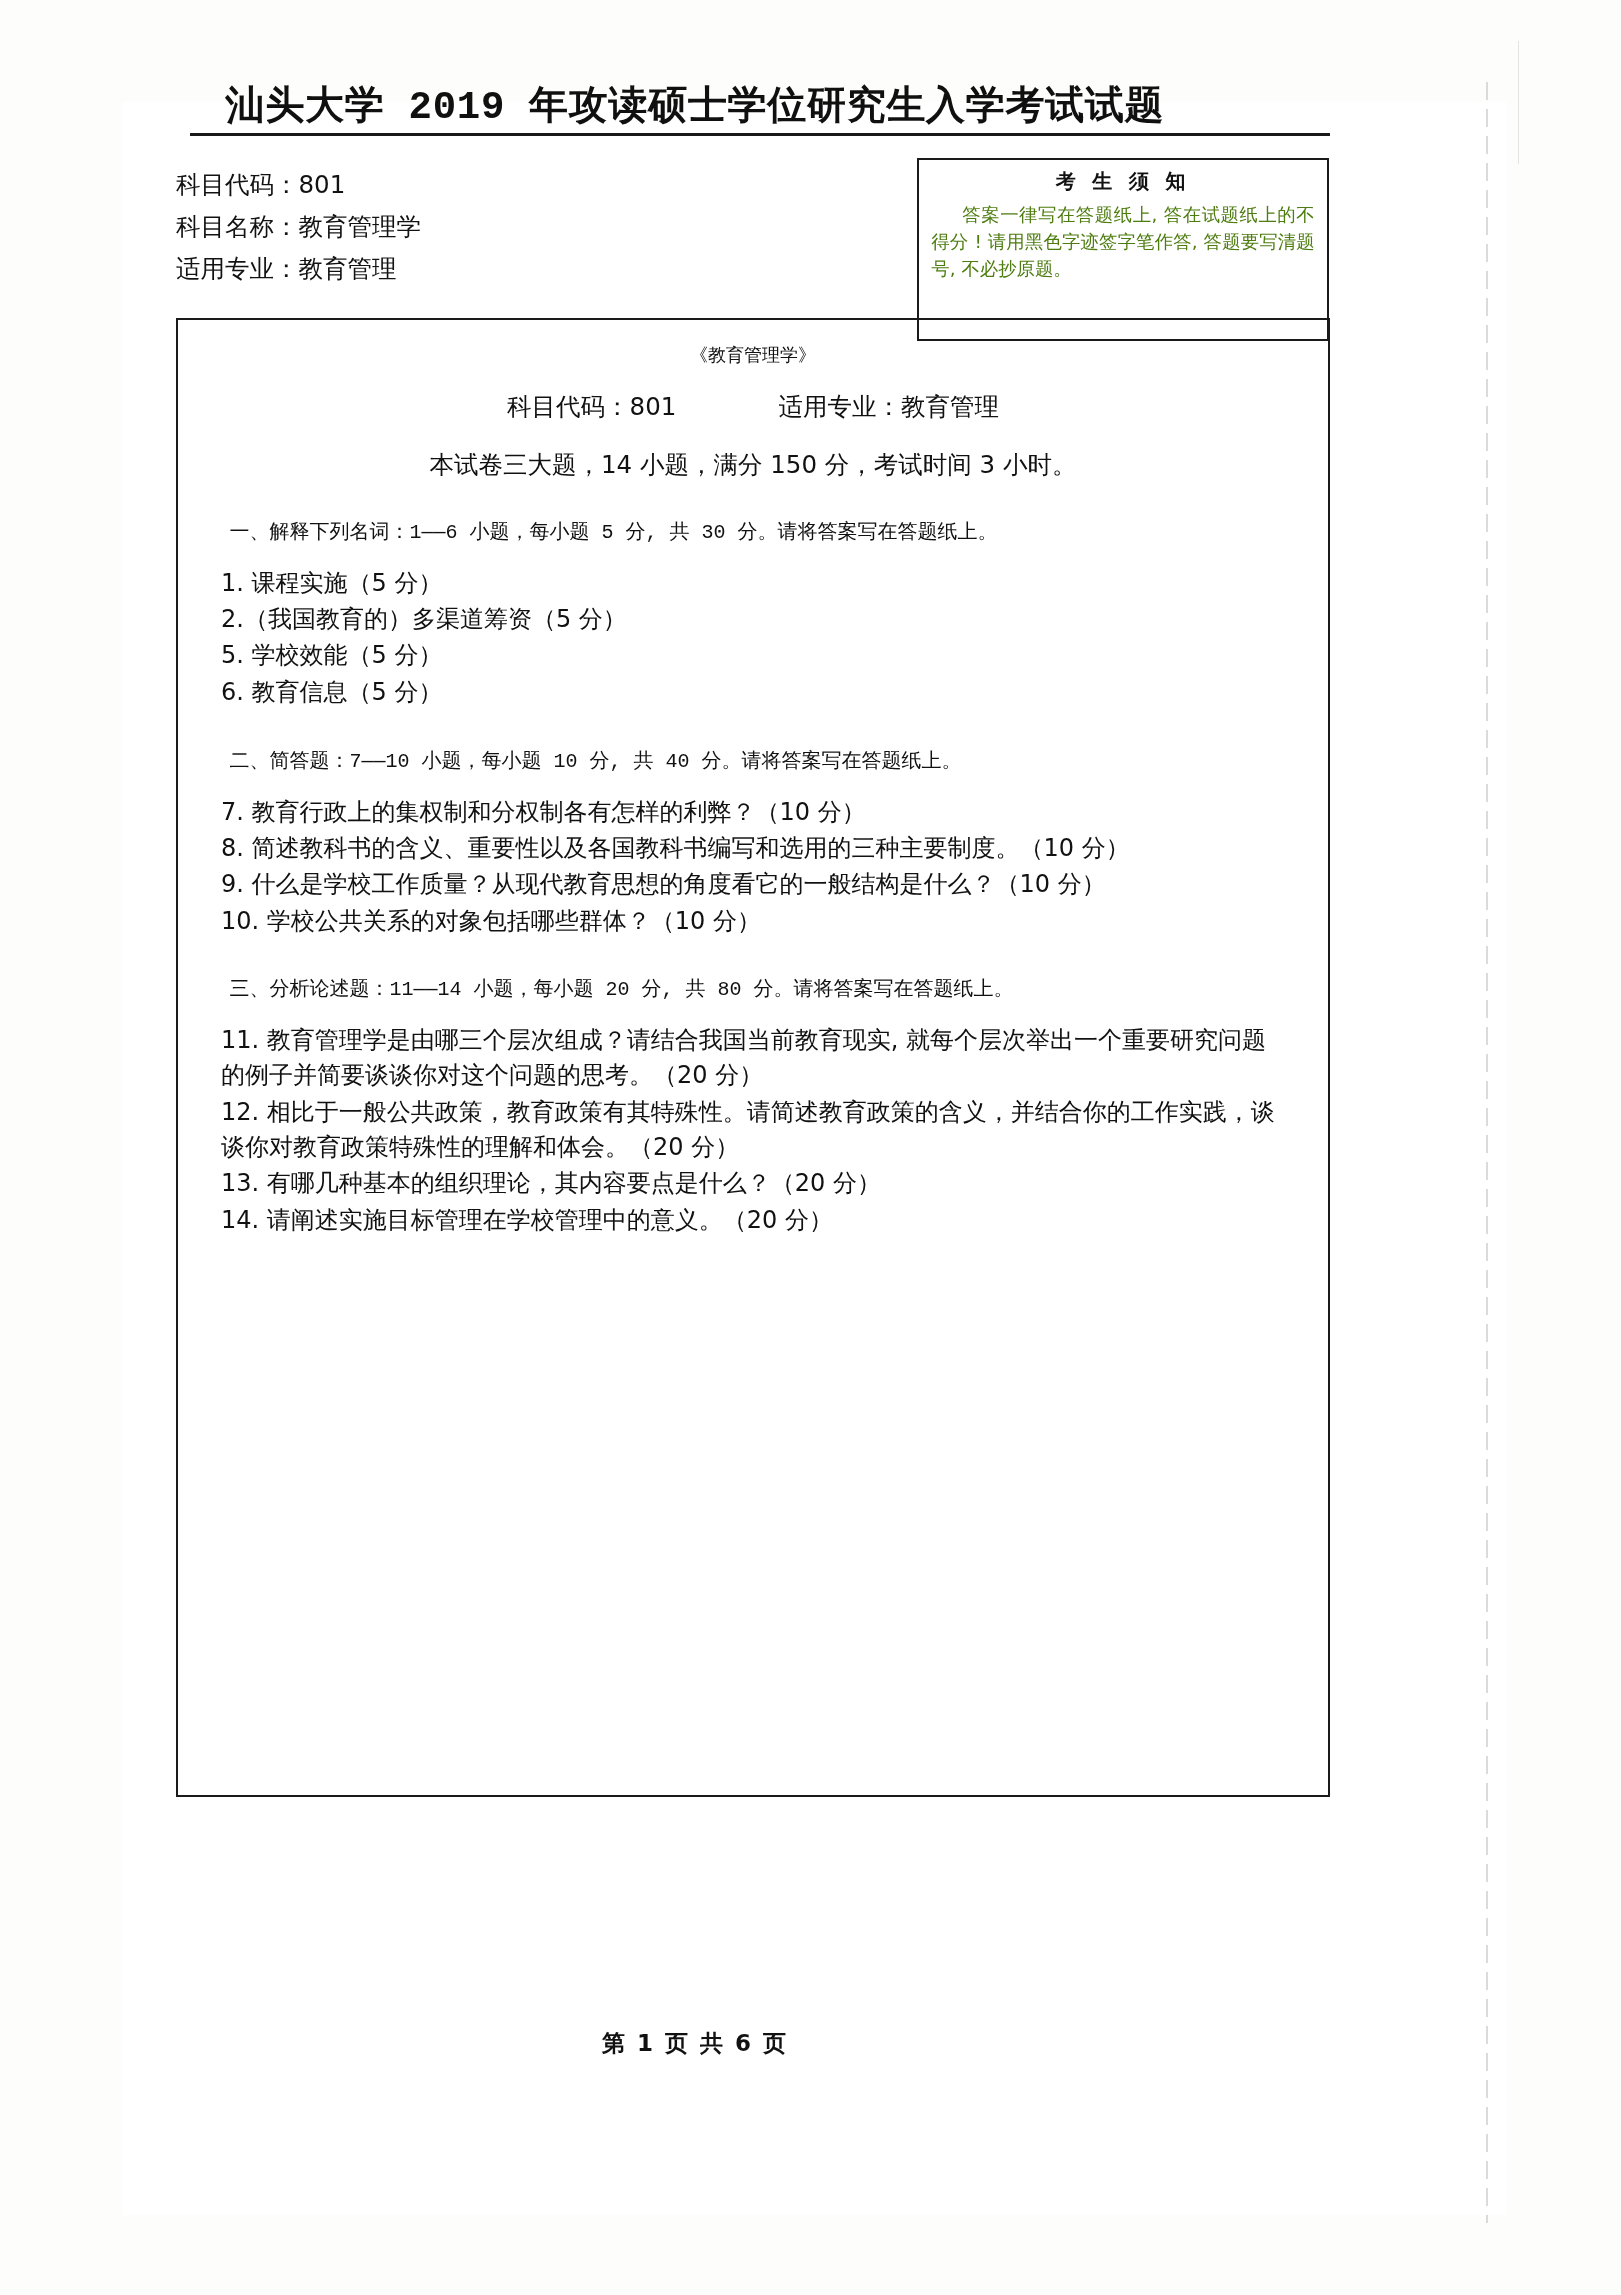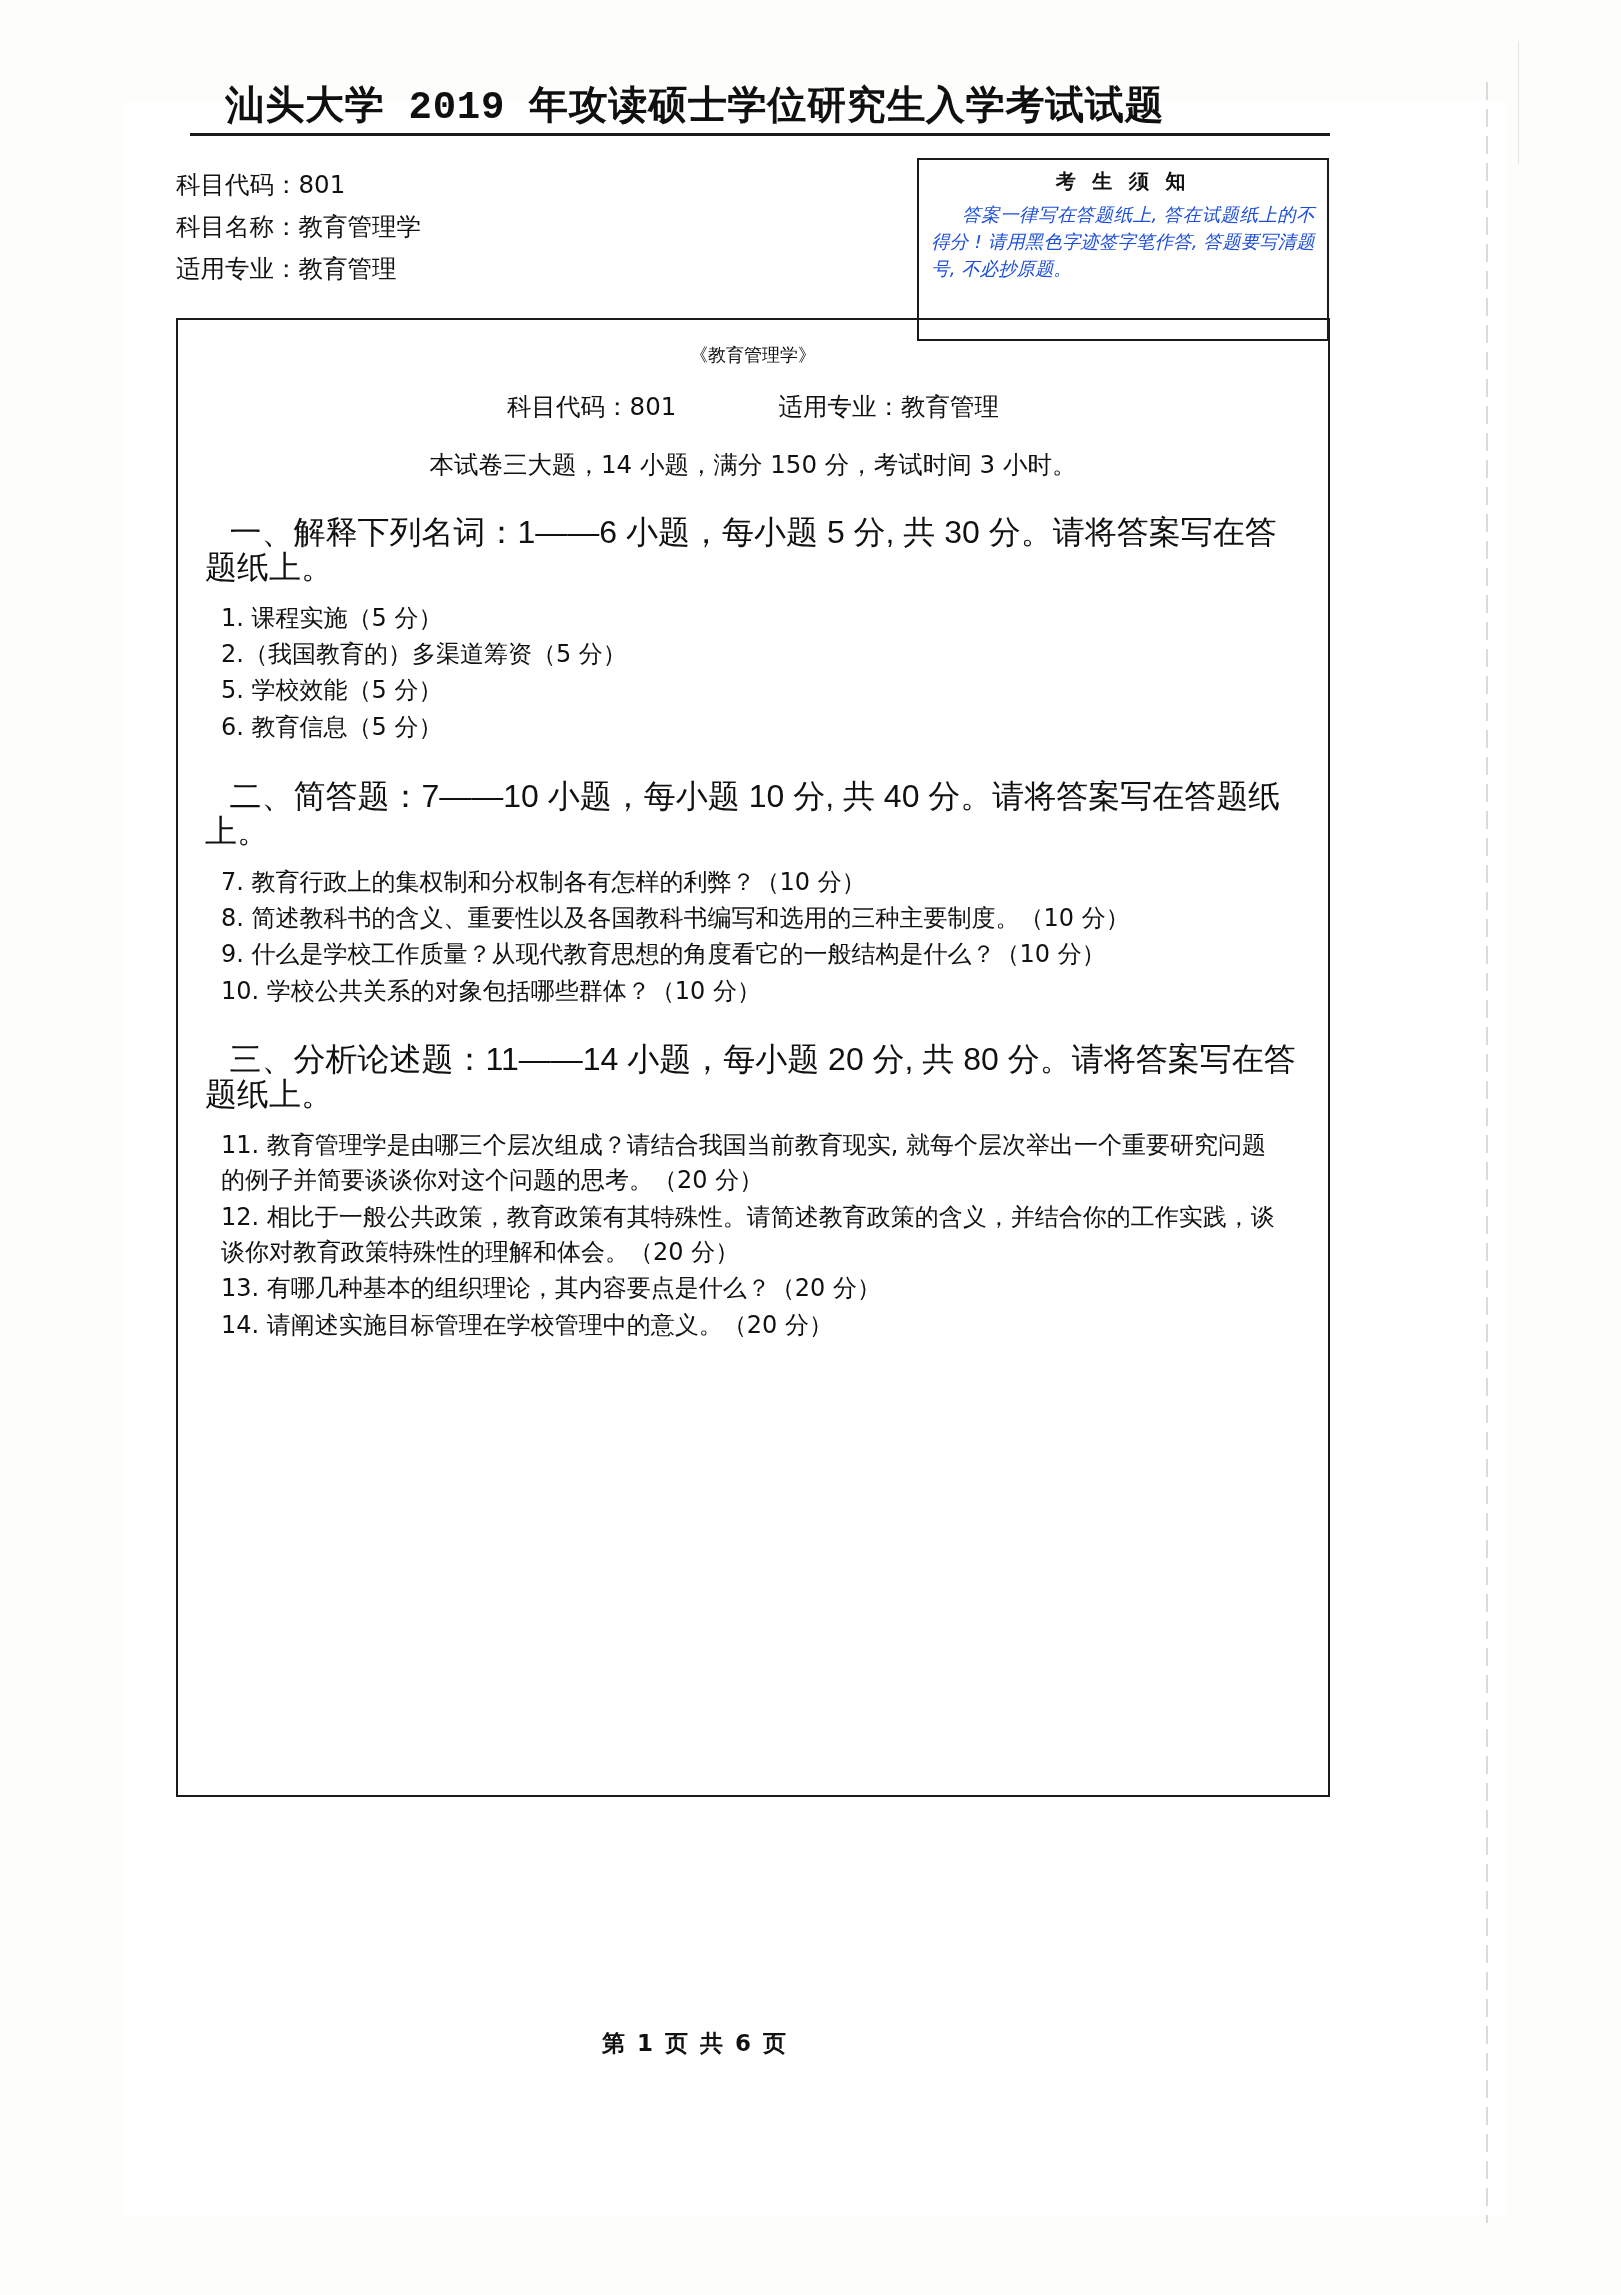"答案一律写在答题纸上, 答在试题纸上的不得分 ! 请用黑色字迹签字笔作答," .notice-body { color: #1d4ed8 -> #4d7c0f; font-style: italic -> none }
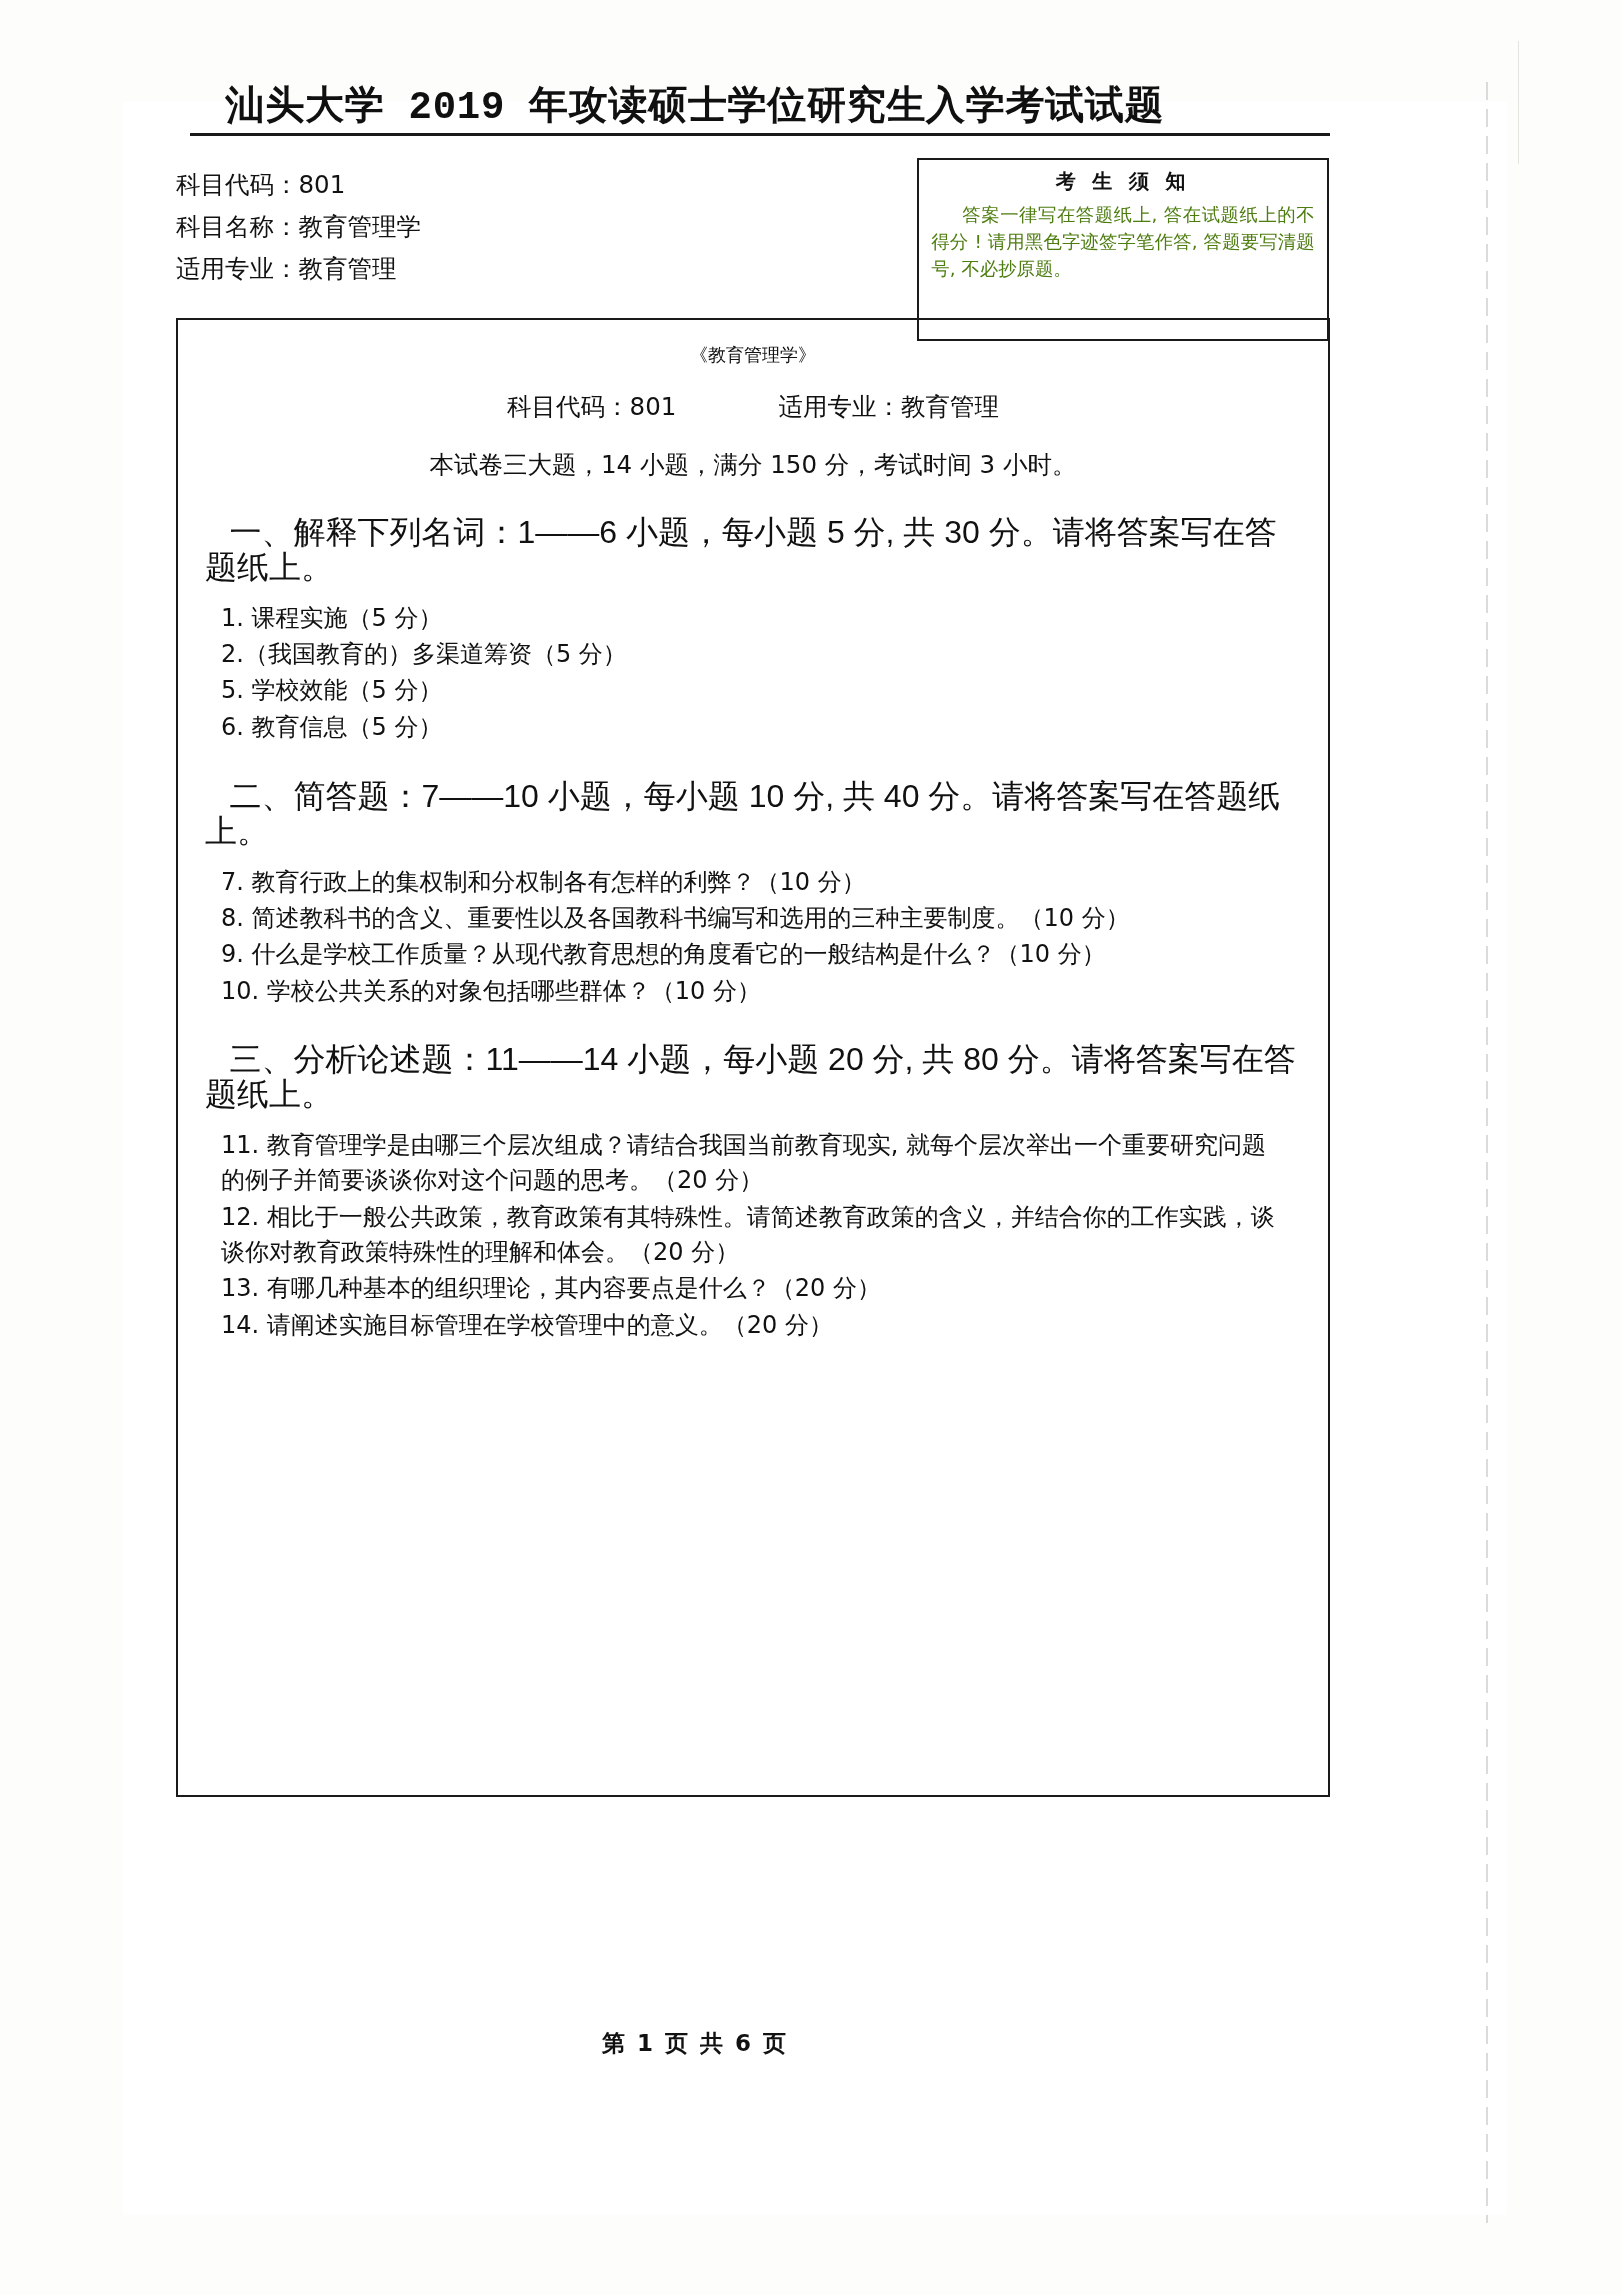"一、解释下列名词：1——6 小题，每小题 5 分, 共" .section-head { font-family: Liberation Sans, sans-serif -> Liberation Mono, monospace; font-size: 32px -> 20px }
